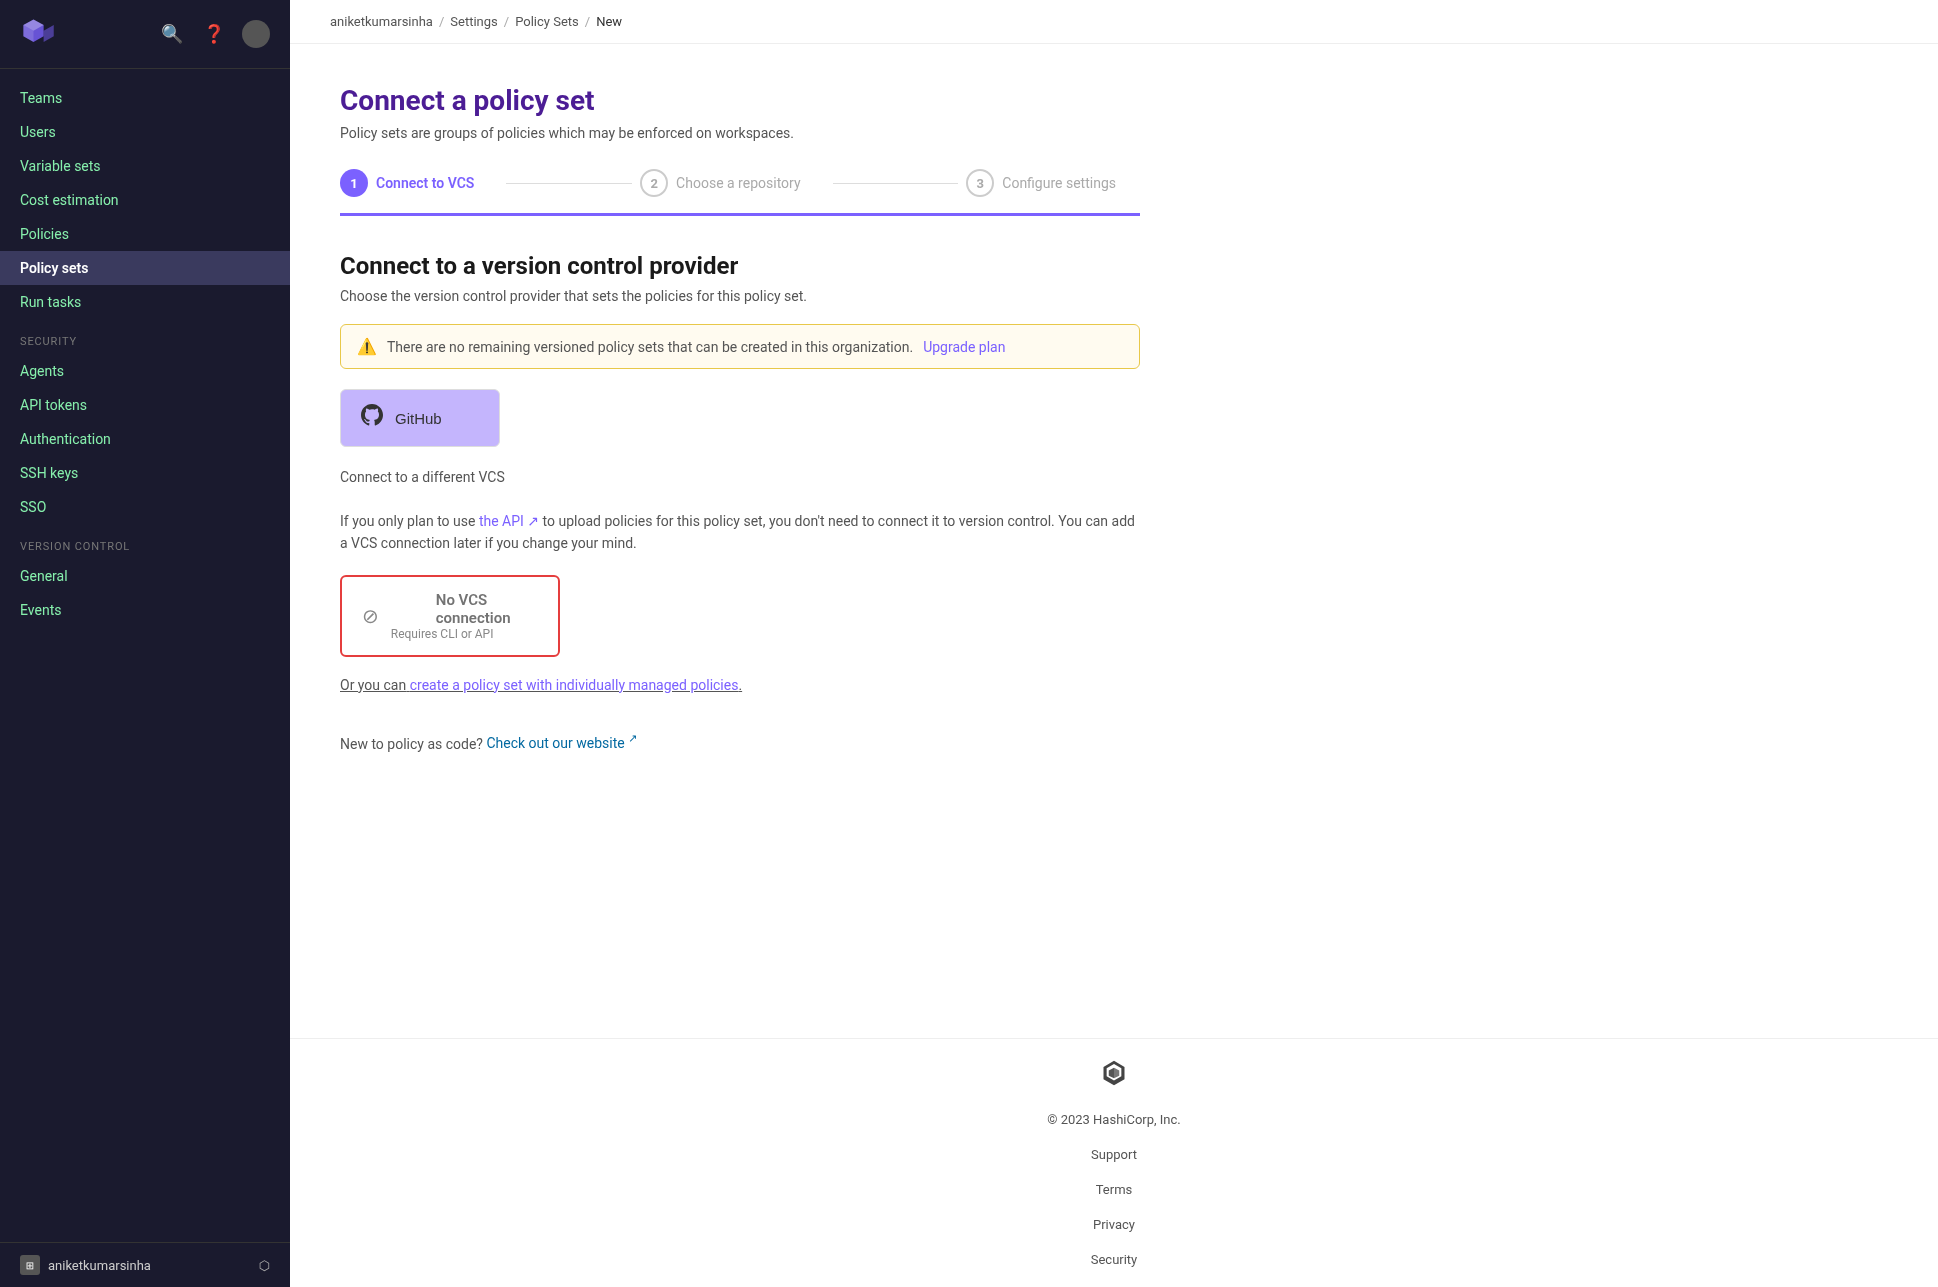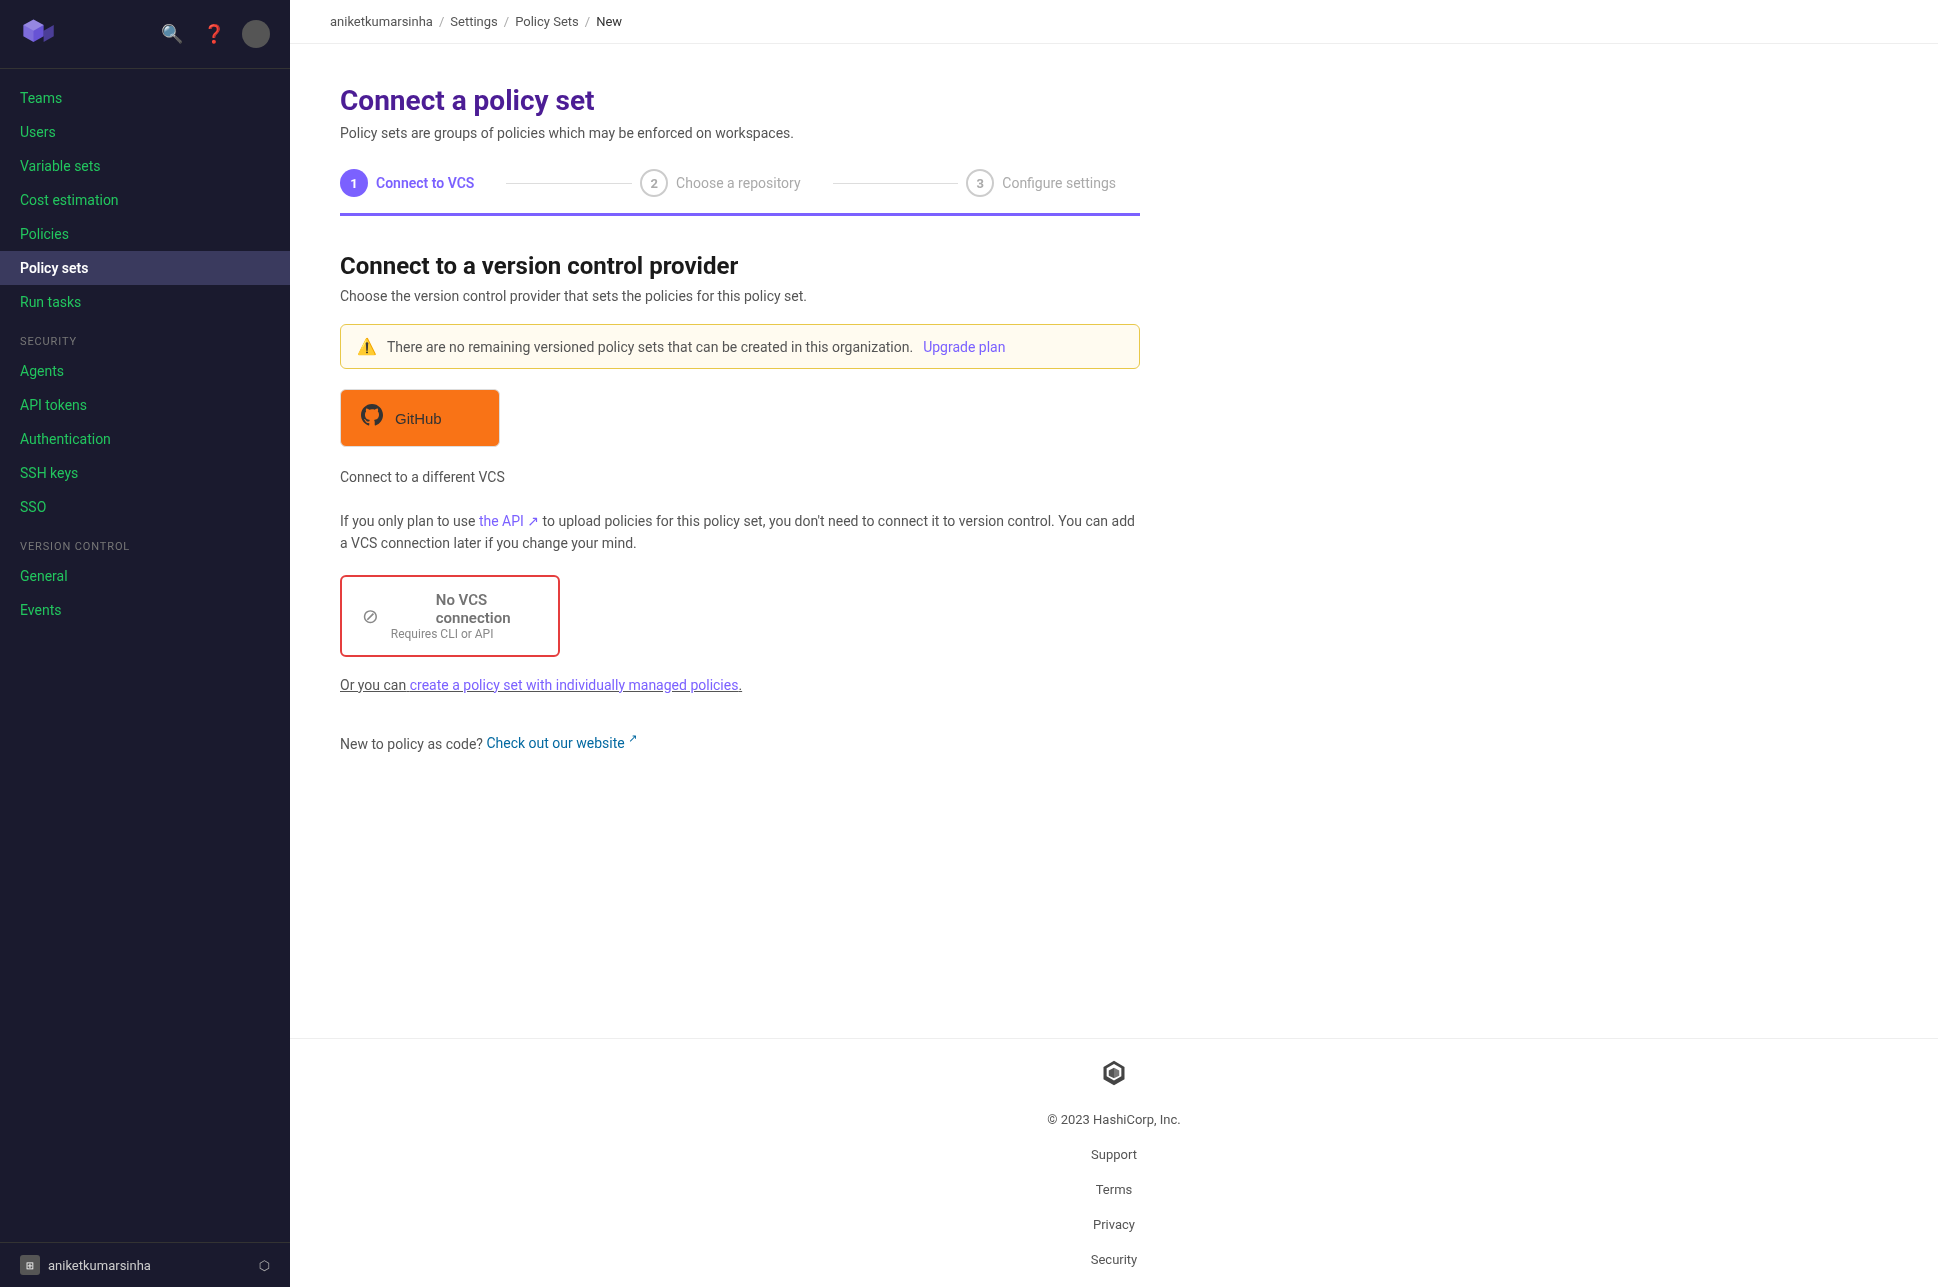"Teams" .sidebar-item { color: #22c55e -> #86efac }
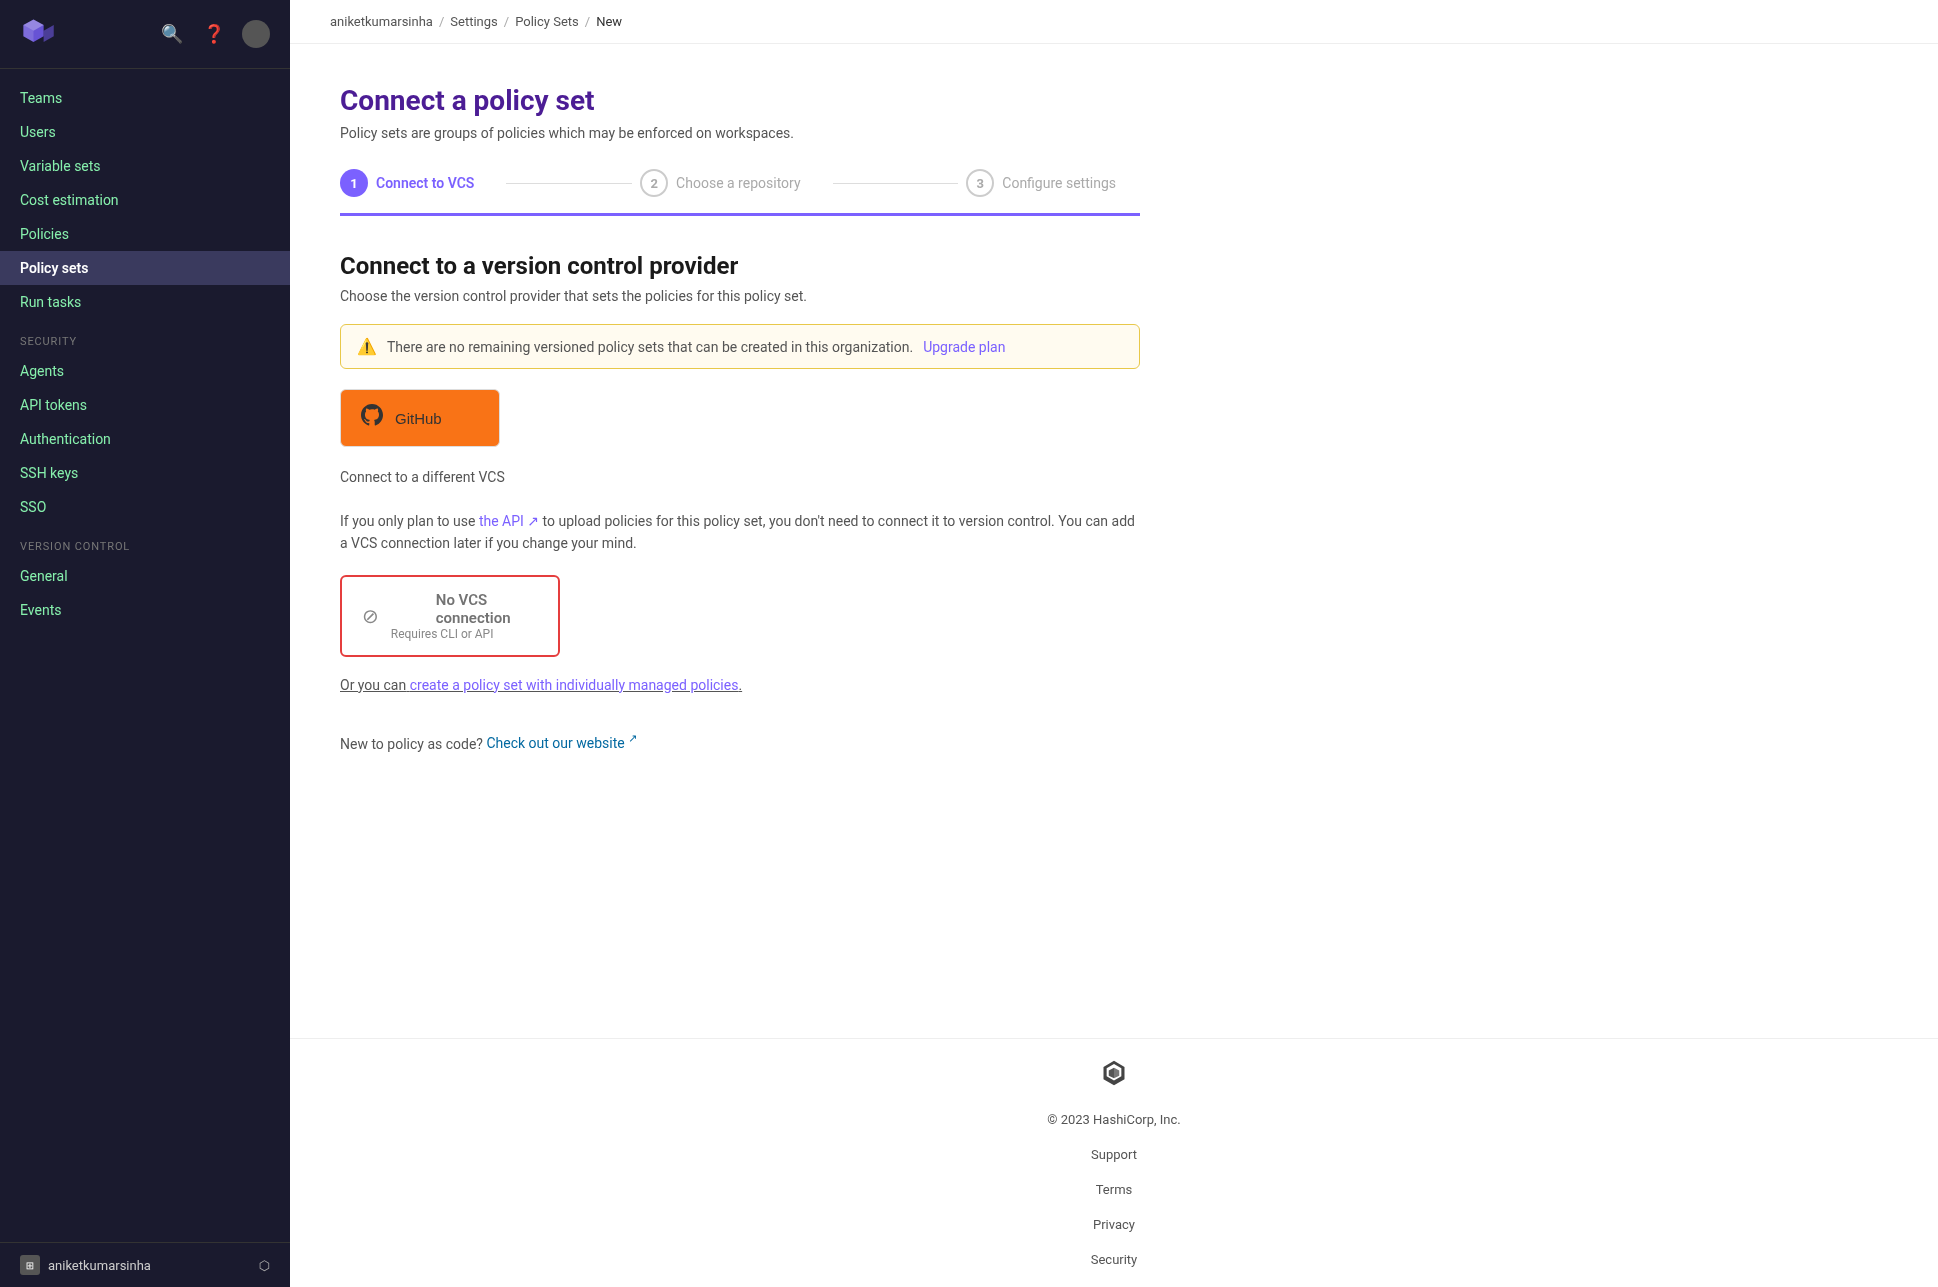"GitHub" .vcs-option-btn { background: #f97316 -> #c4b5fd }
